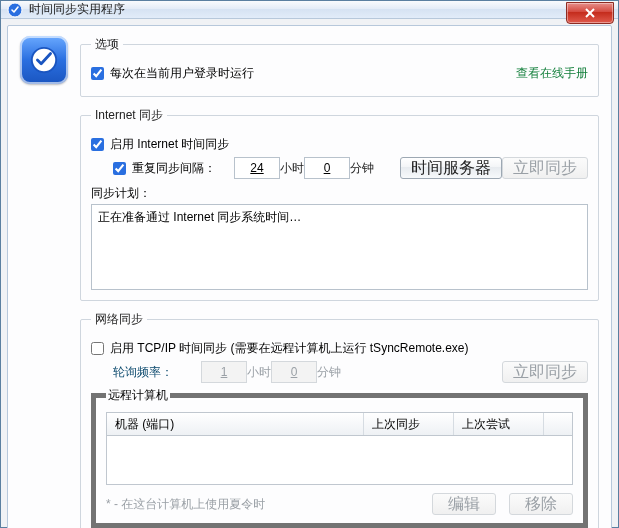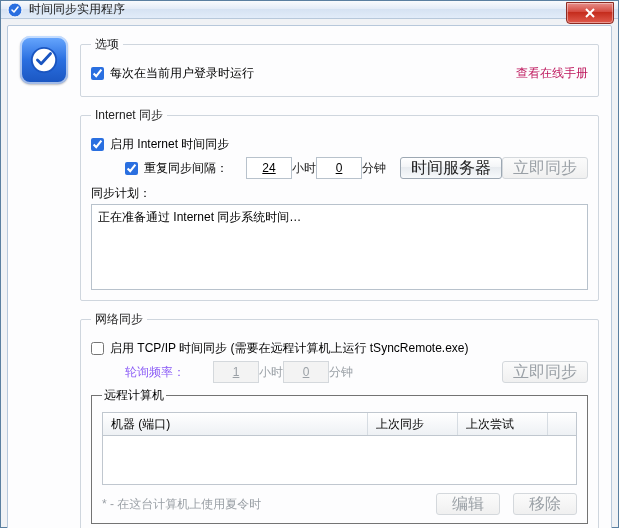"查看在线手册" .link { color: #be185d -> #15803d }
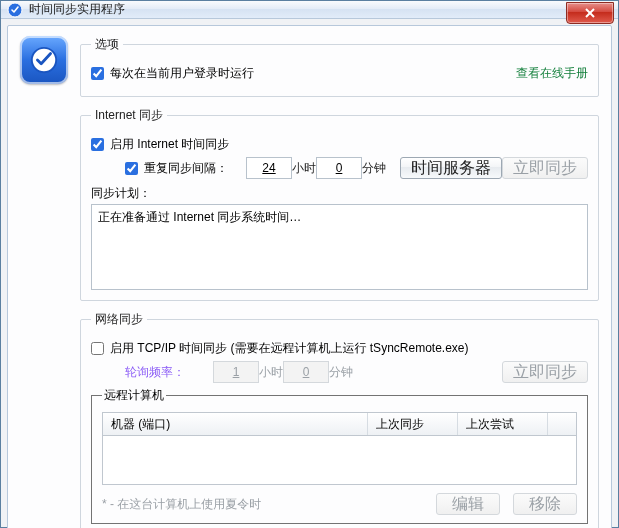"重复同步间隔：" .row.indent { margin-left: 34px -> 22px }
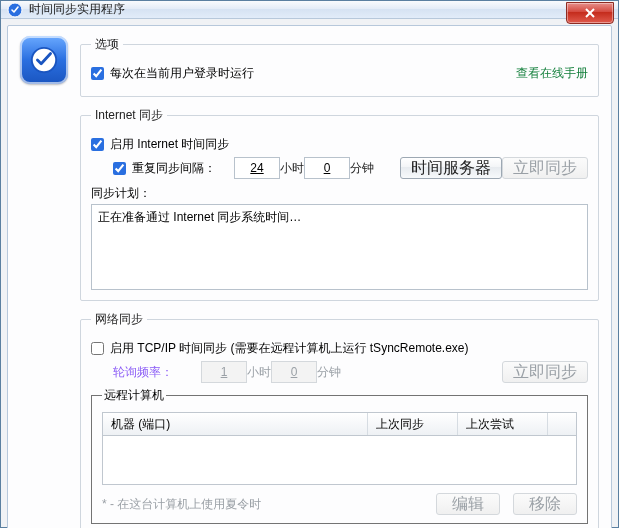"轮询频率：" .label-disabled { color: #8b5cf6 -> #0c4a6e }
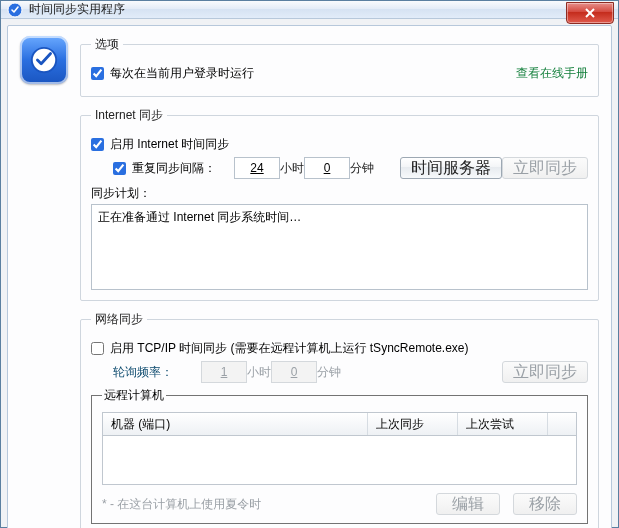"远程计算机" fieldset.remote-list { border: 1px solid #737373 -> 5px solid #737373 }
